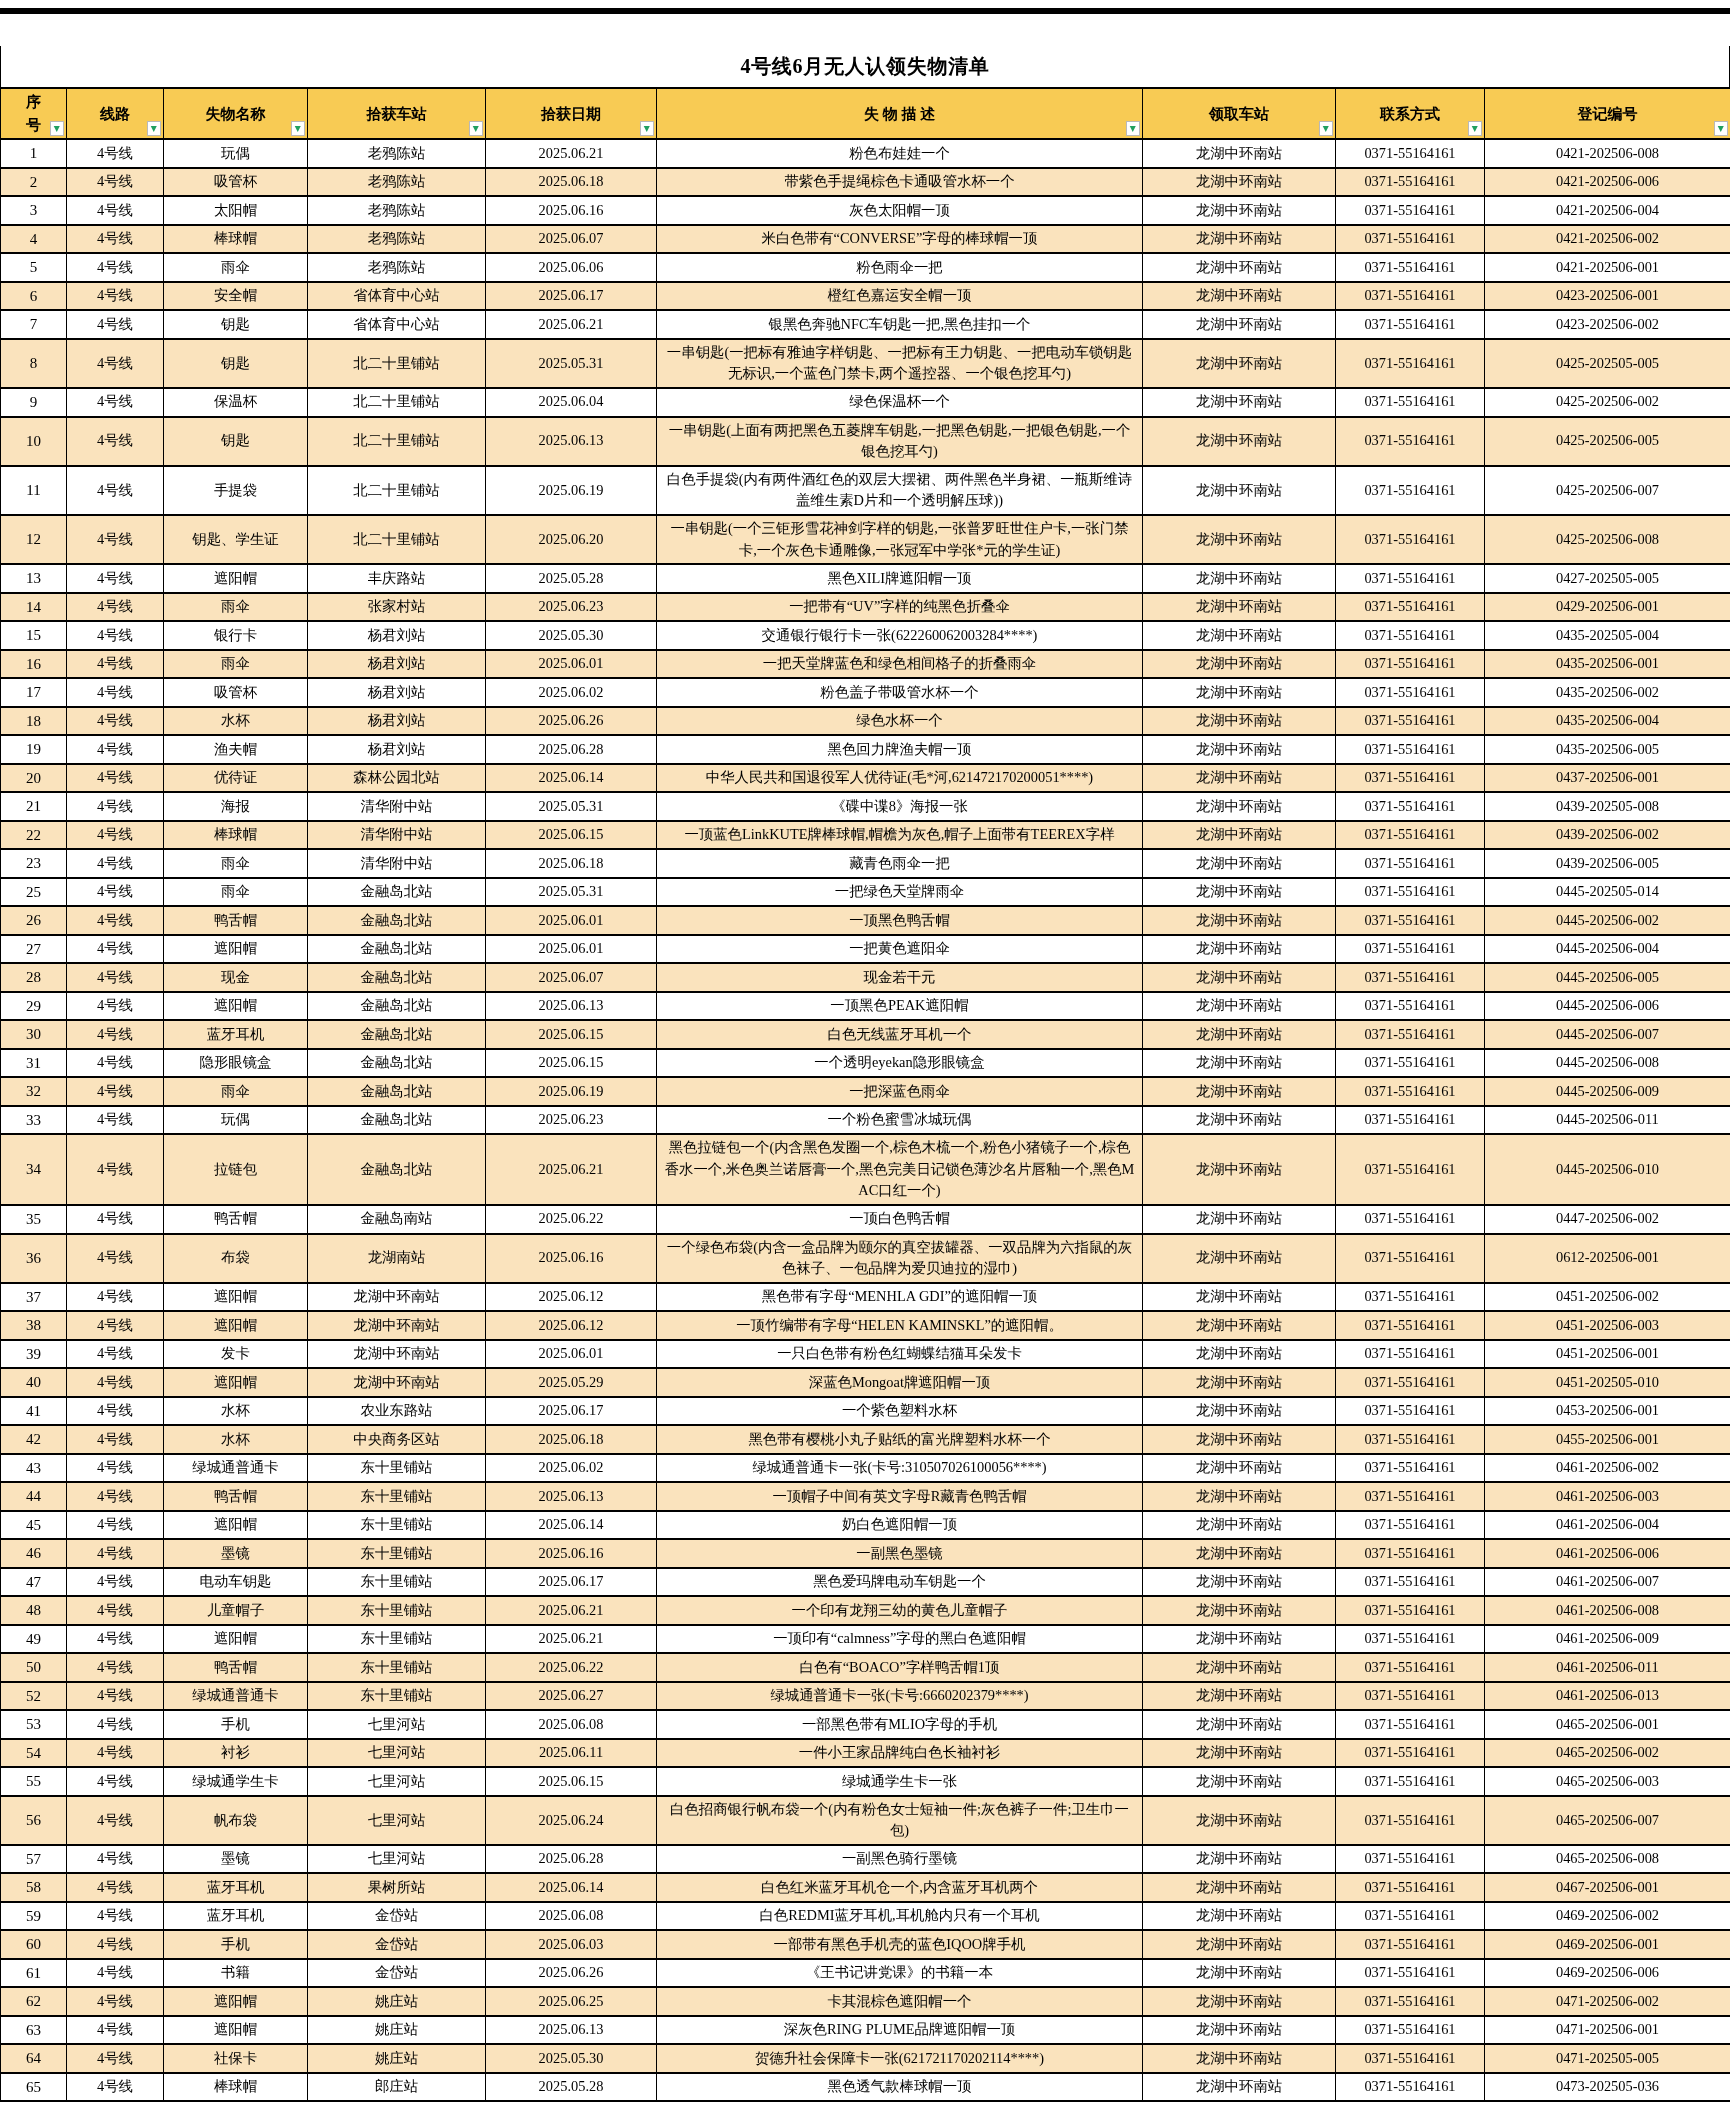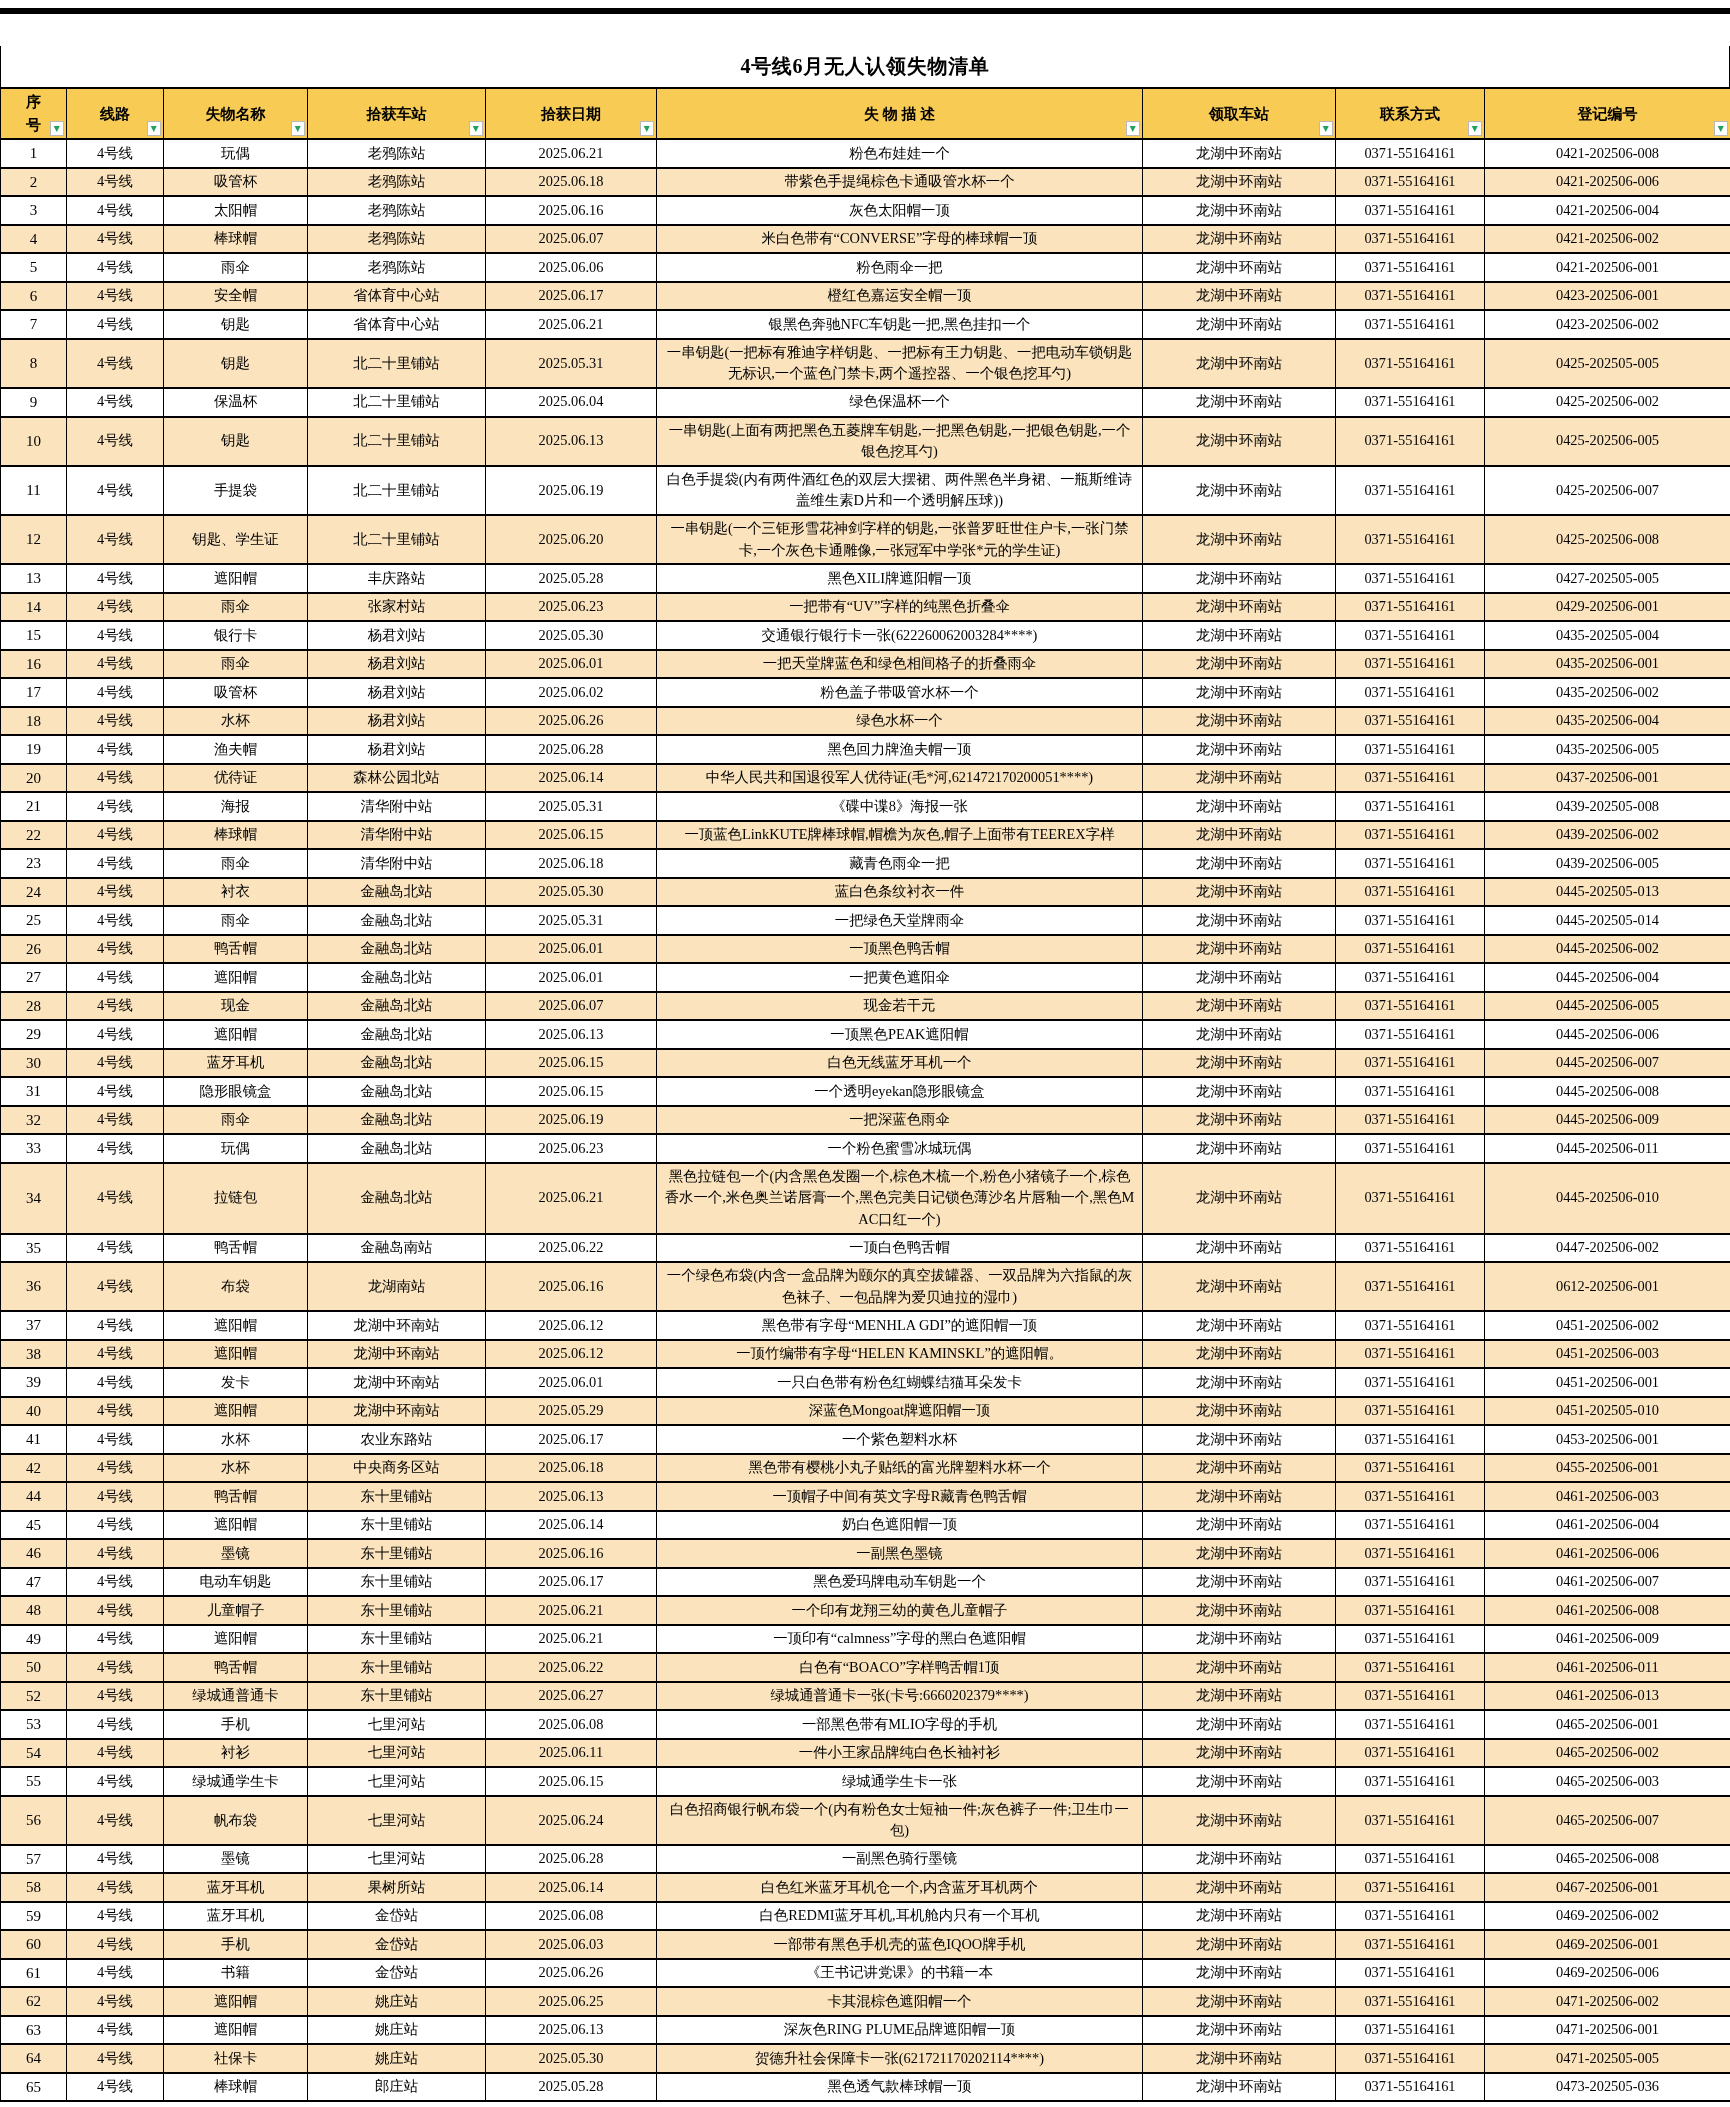"24" tr.alt { html: <tr> <td>24</td> <td>4号线</td> <td>衬衣</td> <td>金融岛北站</td> <td>2025.05.30</td> <td>蓝白色条纹衬衣一件</td> <td>龙湖中环南站</td> <td>0371-55164161</td> <td>0445-202505-013</td> </tr> -> none }
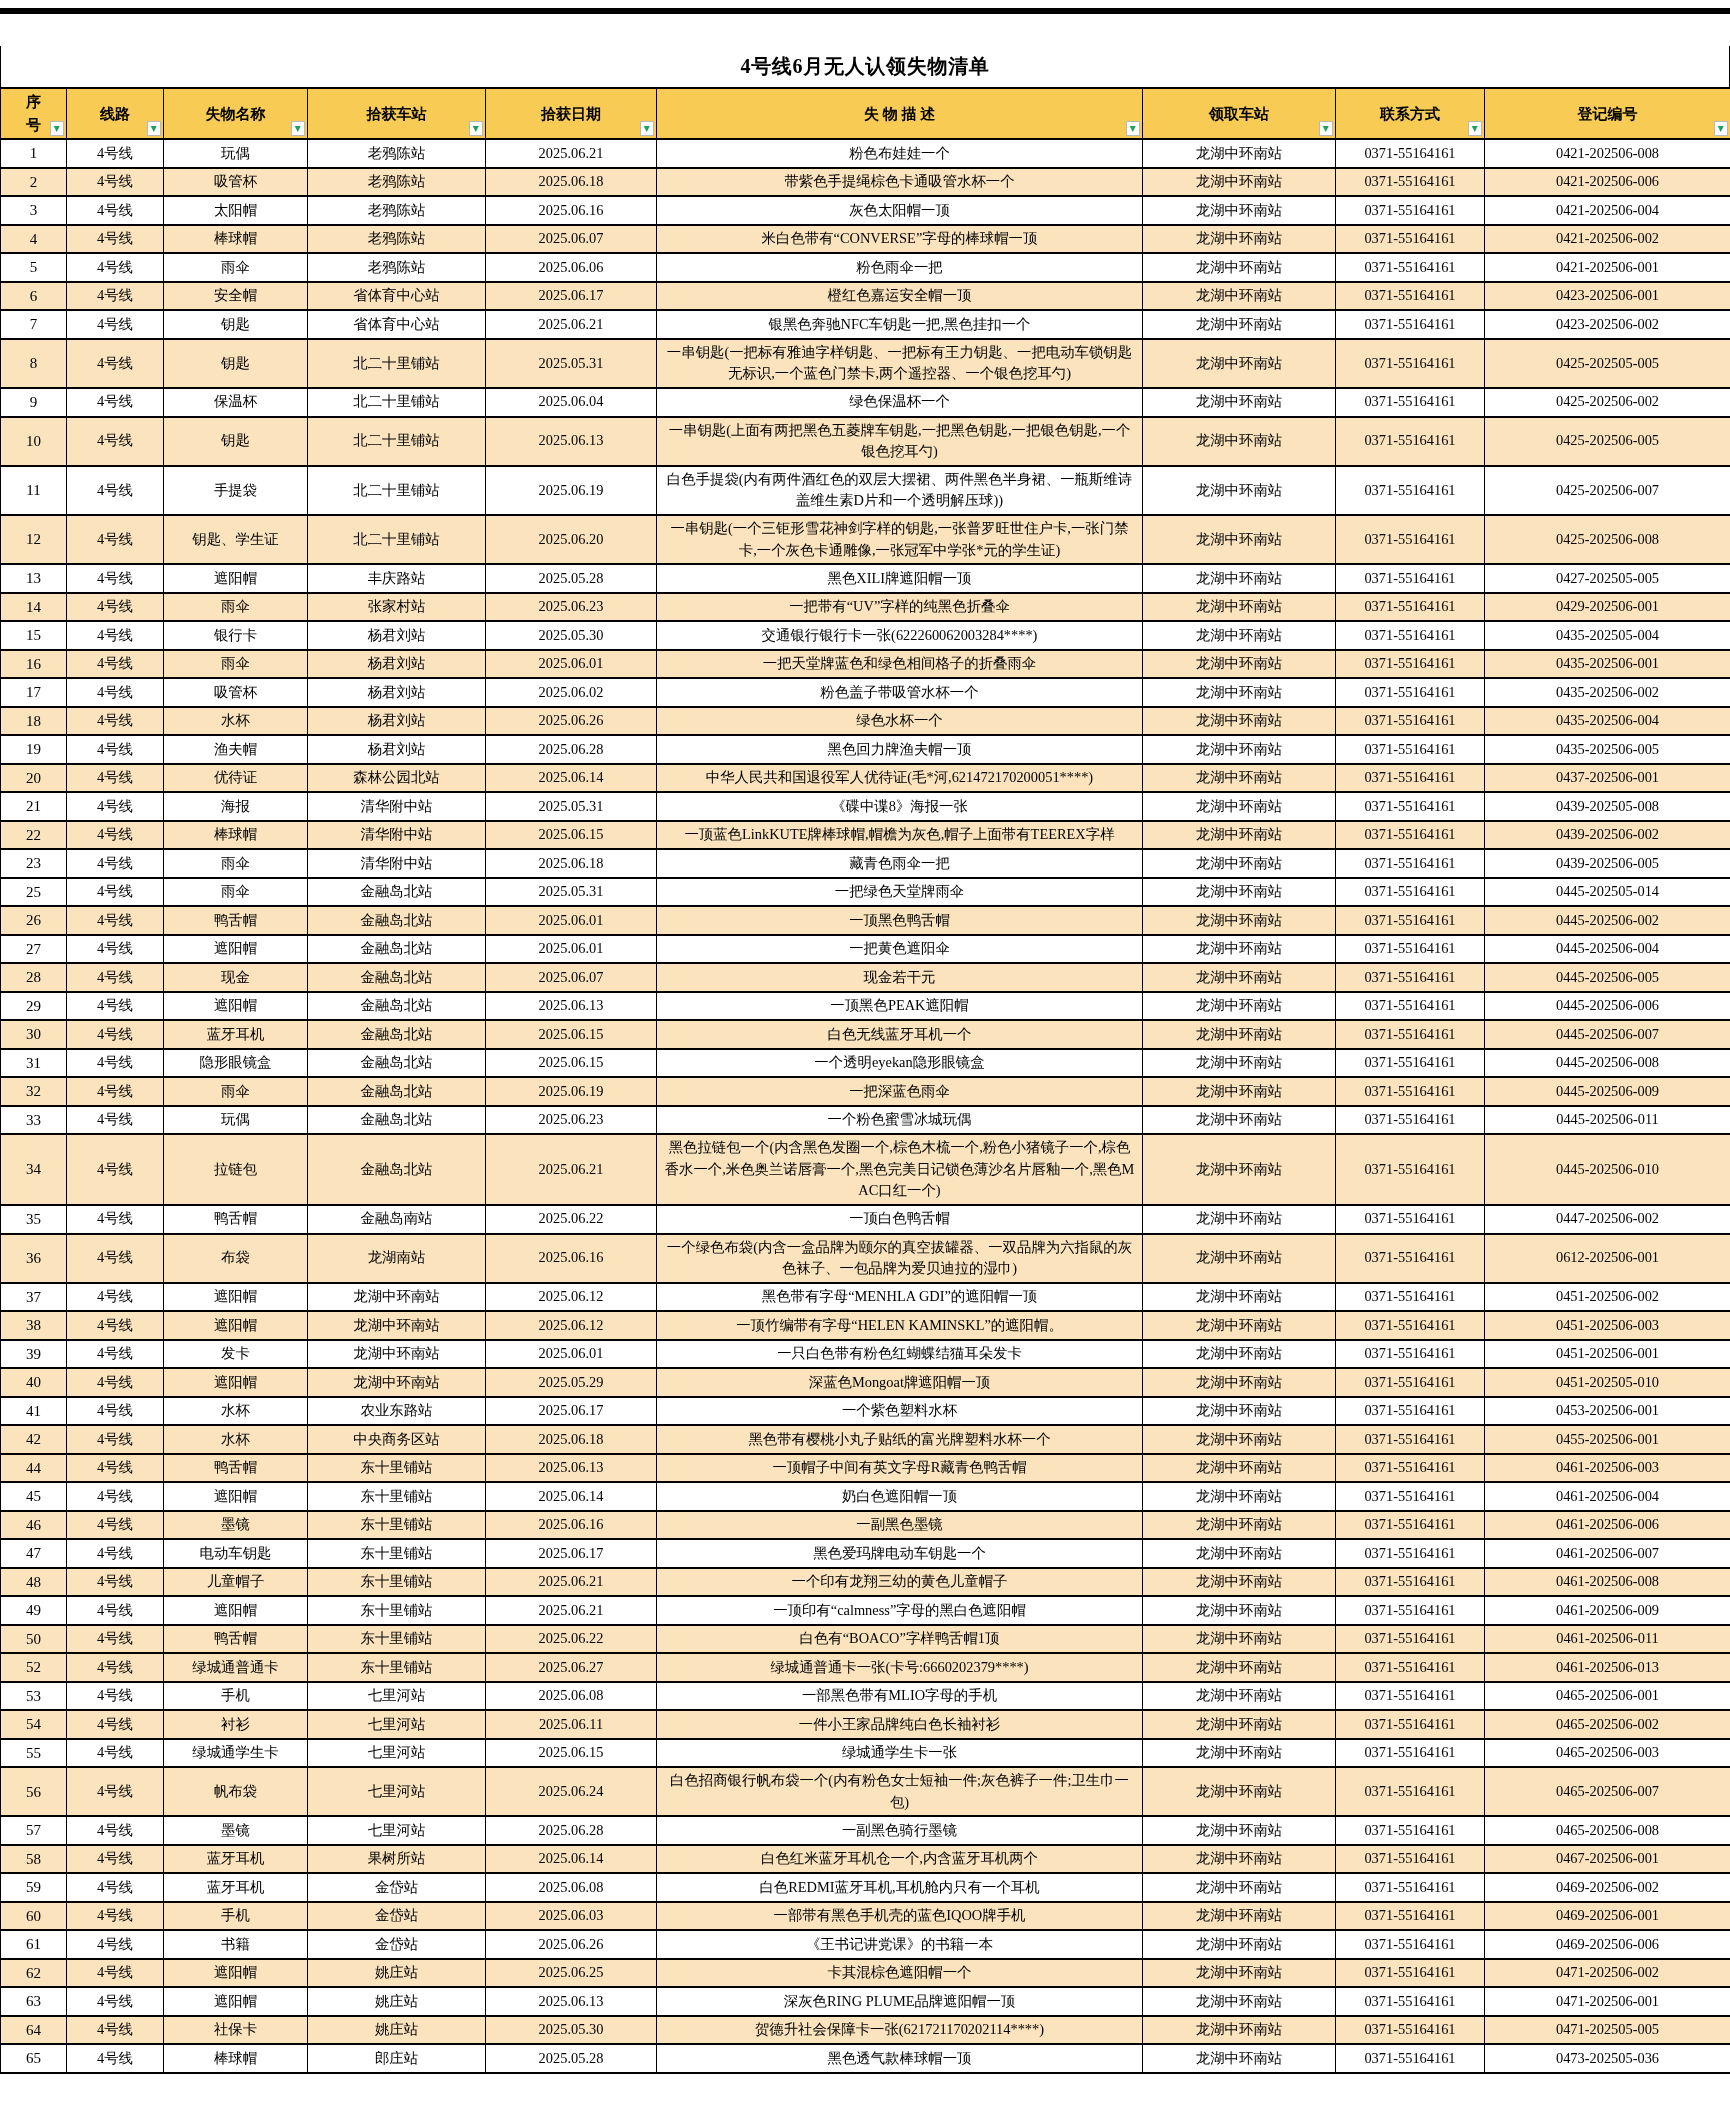"43" tr { html: none -> <tr> <td>43</td> <td>4号线</td> <td>绿城通普通卡</td> <td>东十里铺站</td> <td>2025.06.02</td> <td>绿城通普通卡一张(卡号:310507026100056****)</td> <td>龙湖中环南站</td> <td>0371-55164161</td> <td>0461-202506-002</td> </tr> }
